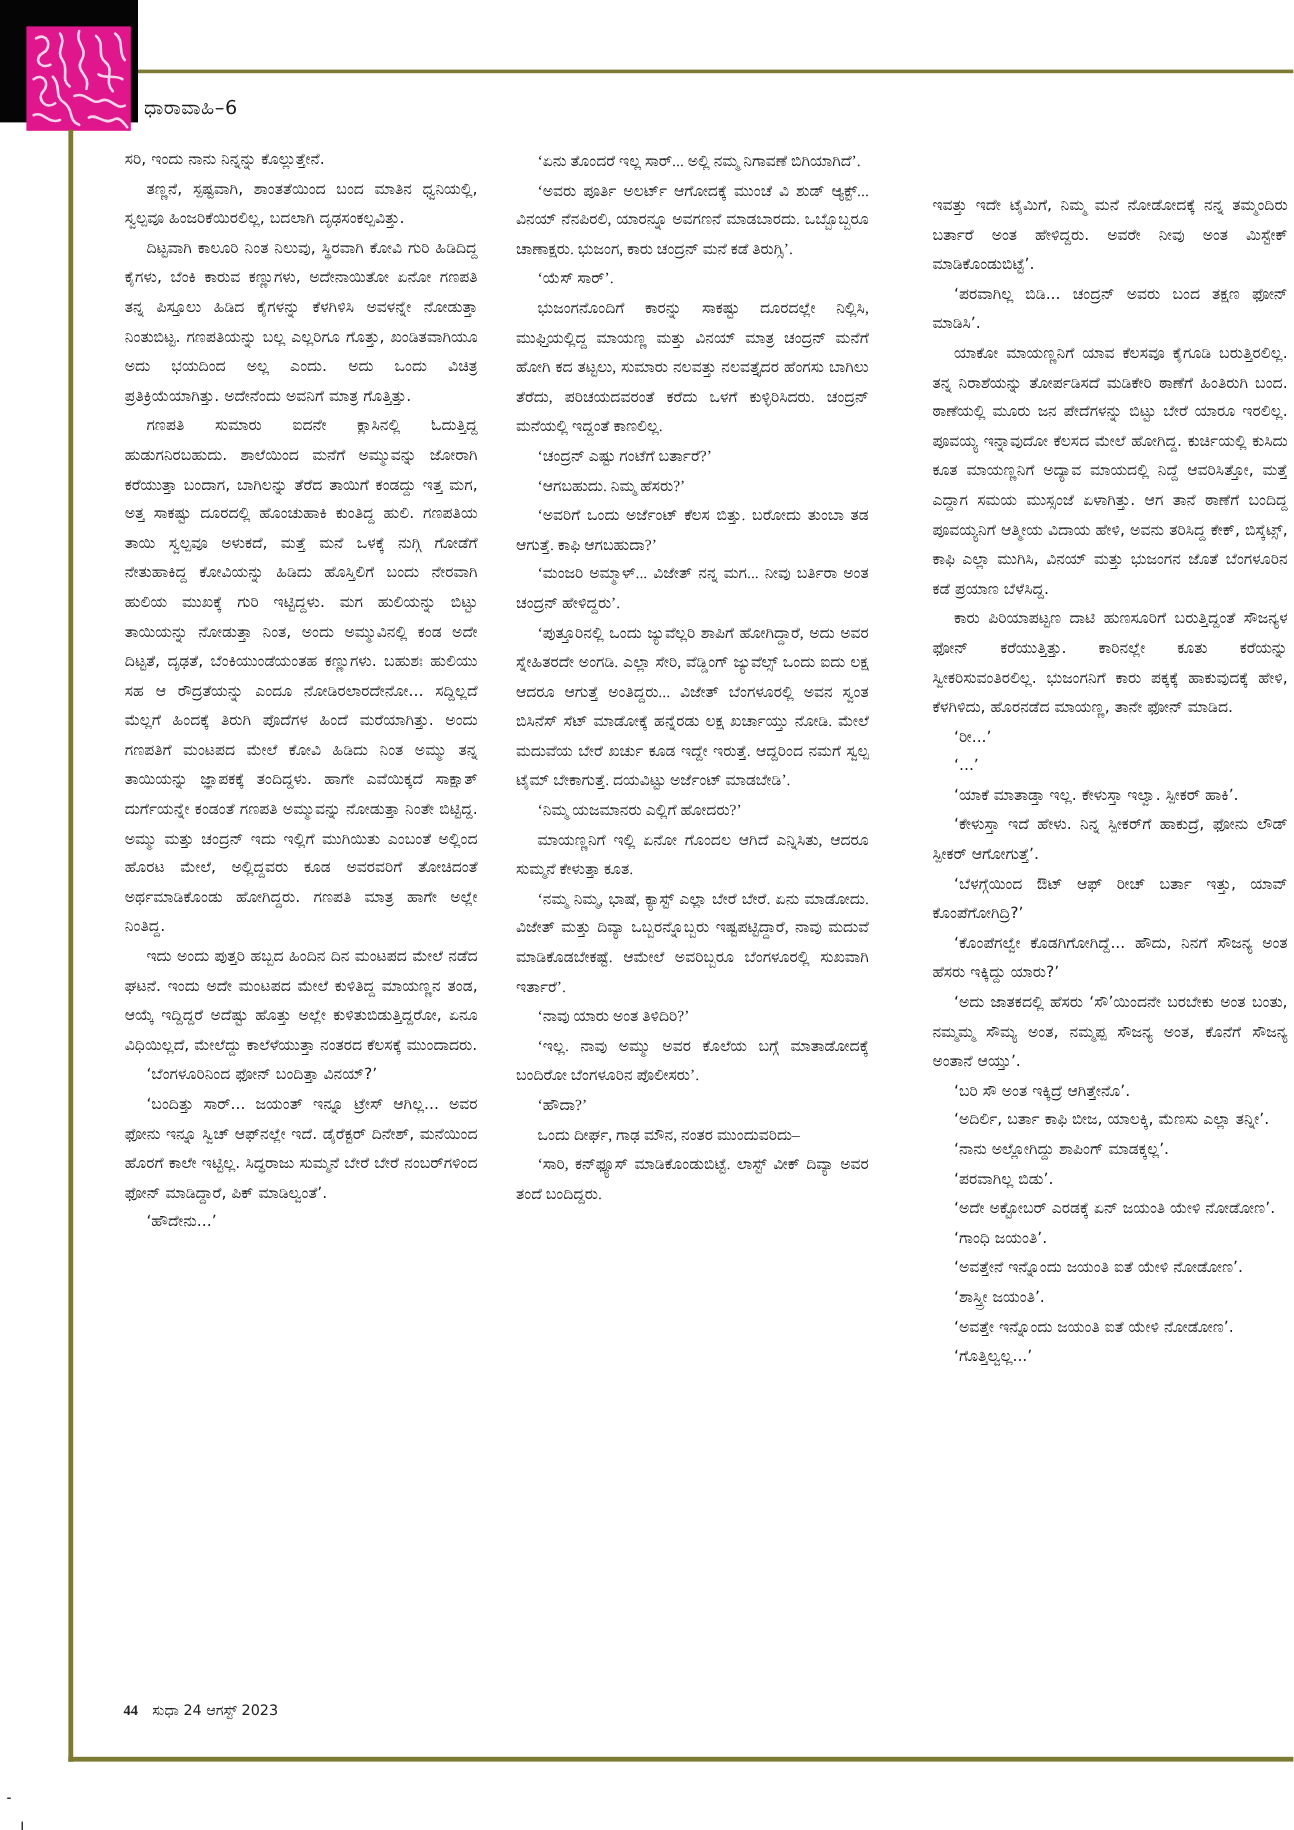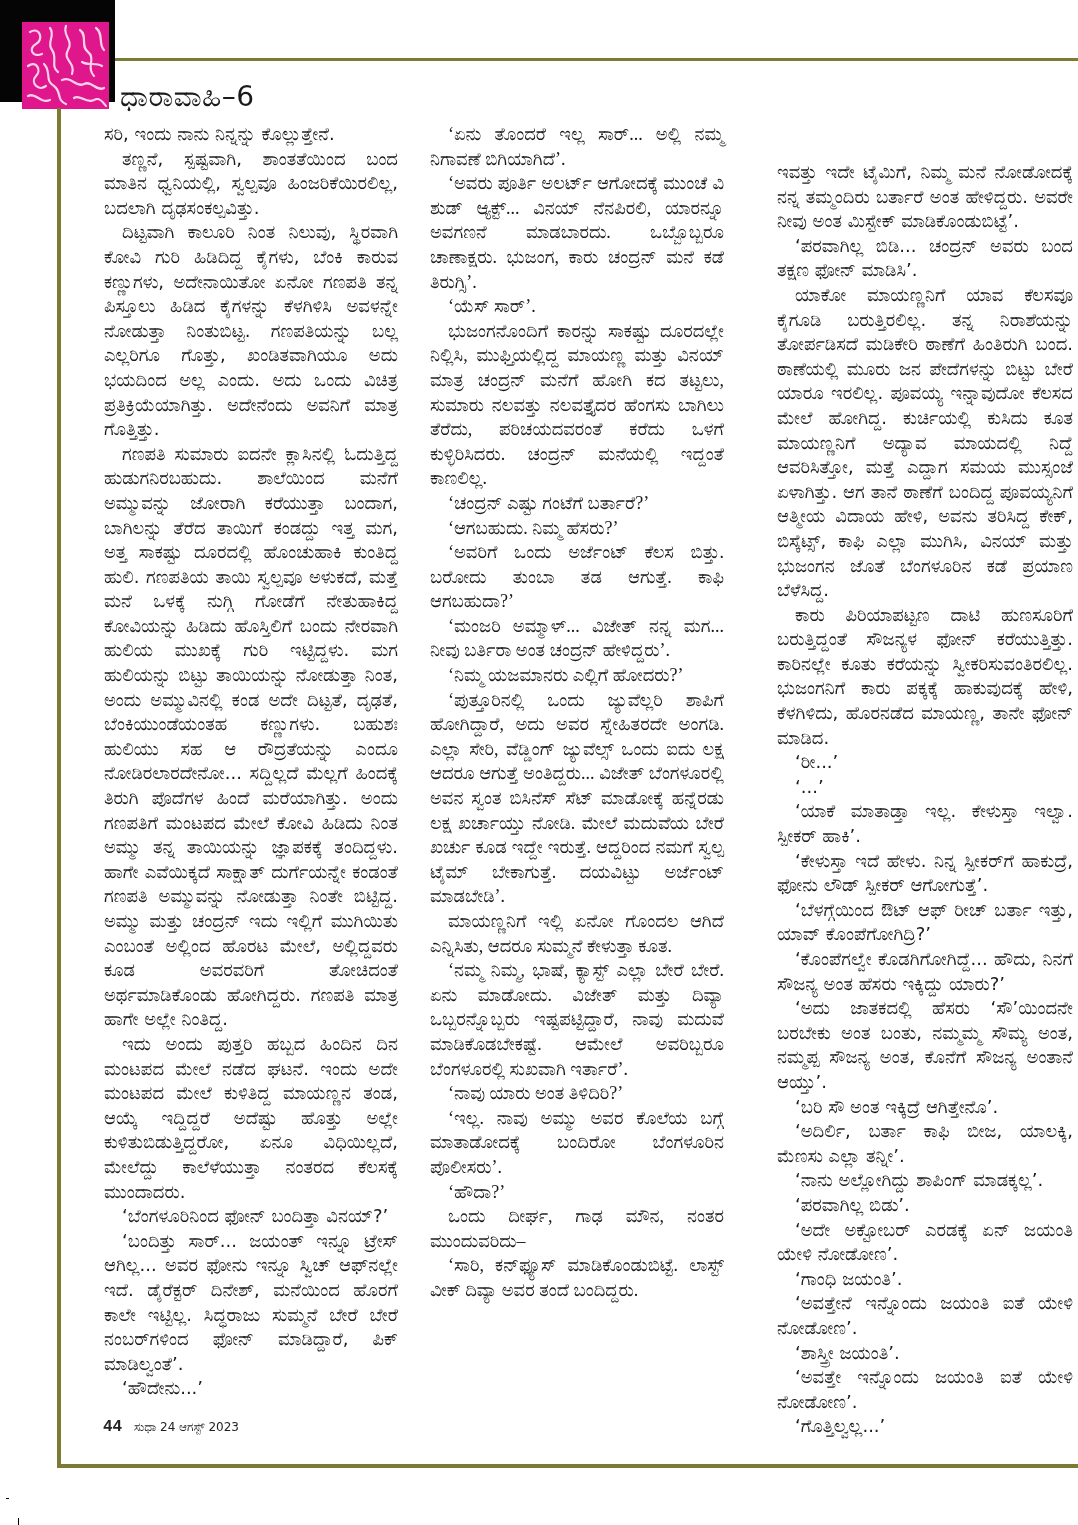"ಧಾರಾವಾಹಿ–6" .section-title { font-size: 28px -> 16px }
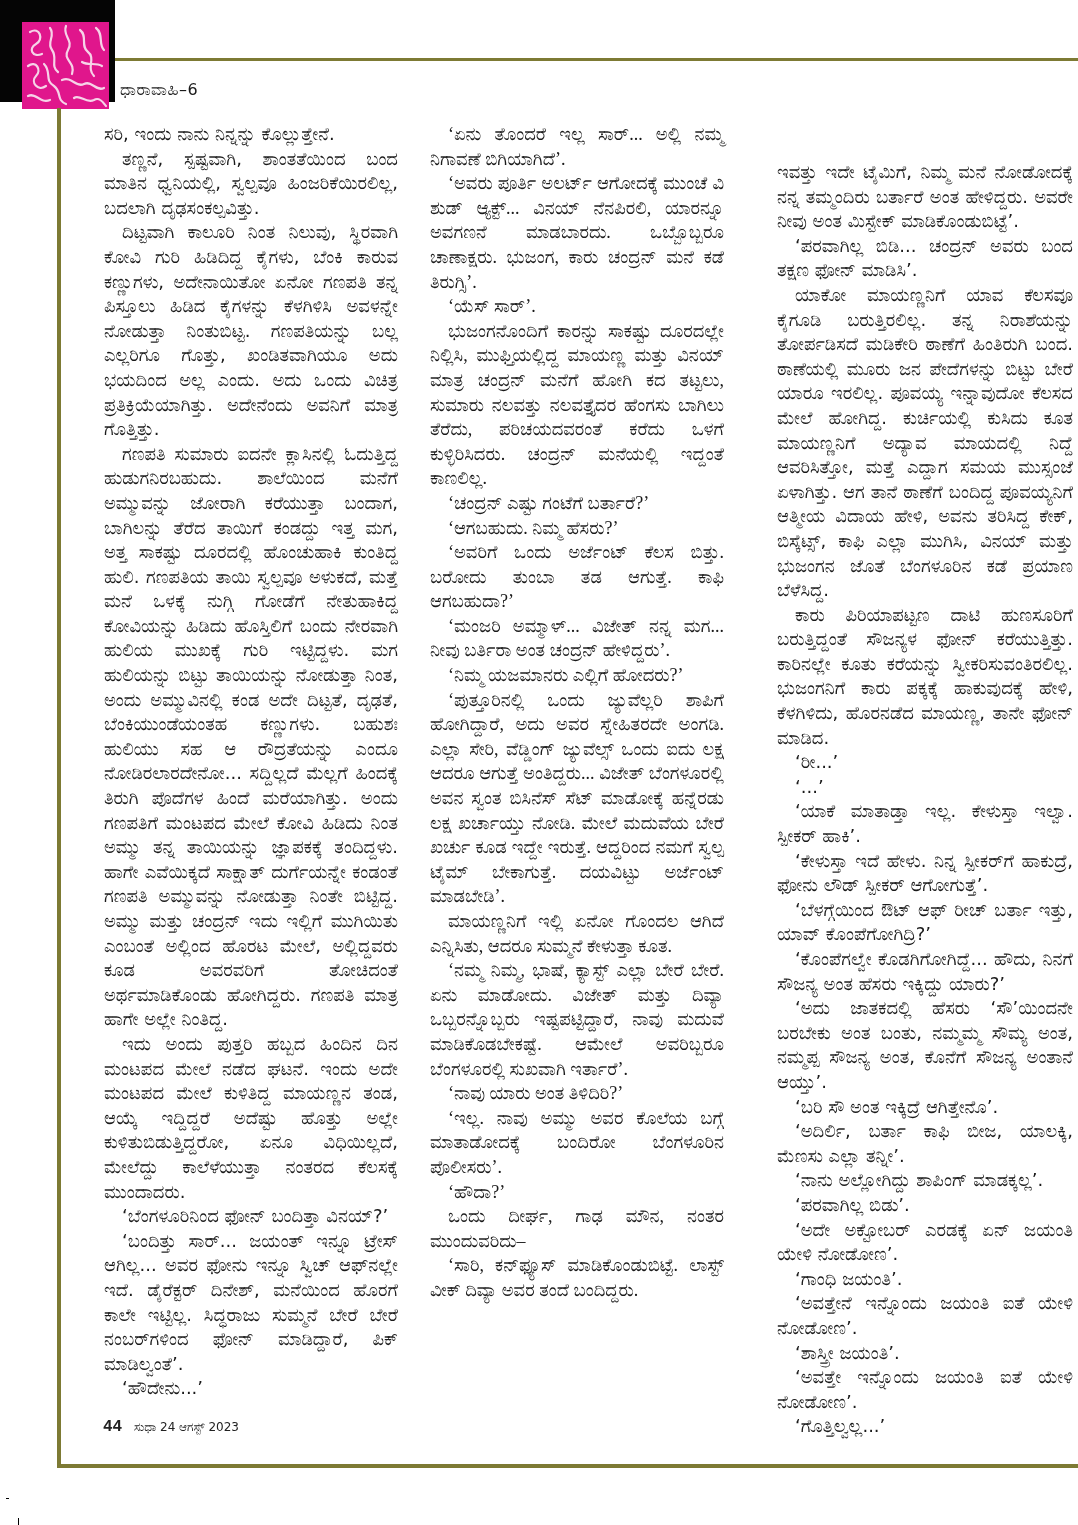"ಸರಿ, ಇಂದು ನಾನು ನಿನ್ನನ್ನು ಕೊಲ್ಲುತ್ತೇನೆ." .col { font-size: 18px -> 13px }
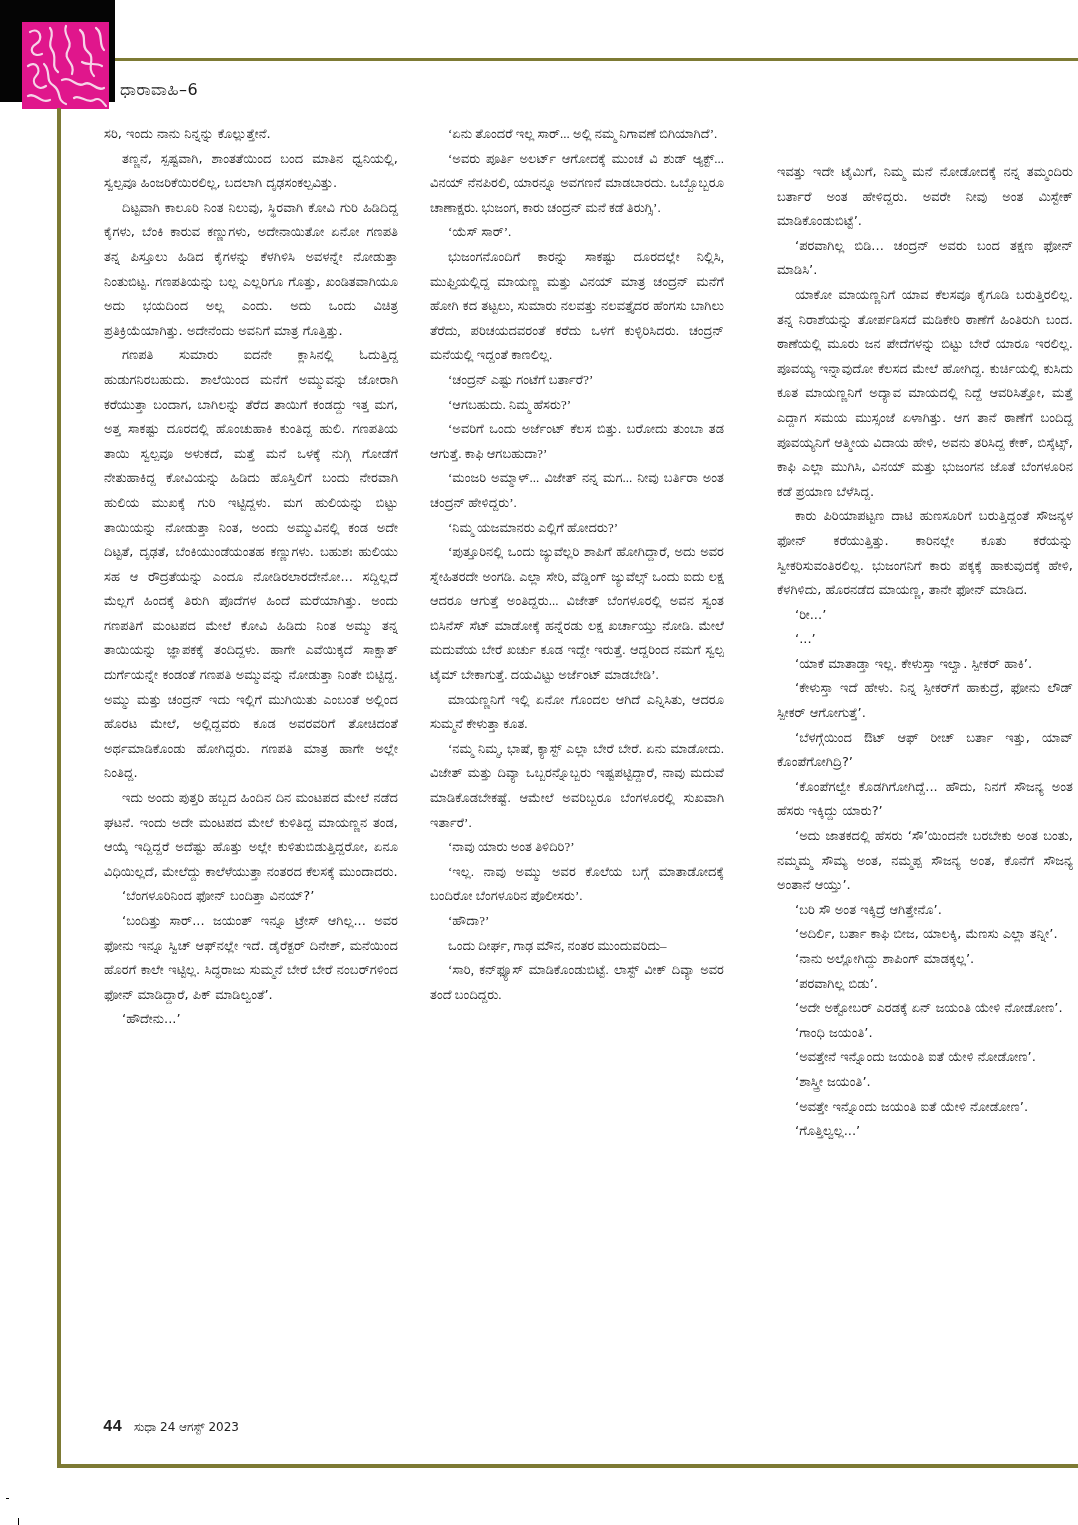"‘ನಿಮ್ಮ ಯಜಮಾನರು ಎಲ್ಲಿಗೆ ಹೋದರು?’" p { order: before "‘ಪುತ್ತೂರಿನಲ್ಲಿ ಒಂದು ಜ್ಯುವೆಲ್ಲರಿ ಶಾಪಿಗೆ" -> after "‘ಪುತ್ತೂರಿನಲ್ಲಿ ಒಂದು ಜ್ಯುವೆಲ್ಲರಿ ಶಾಪಿಗೆ" }
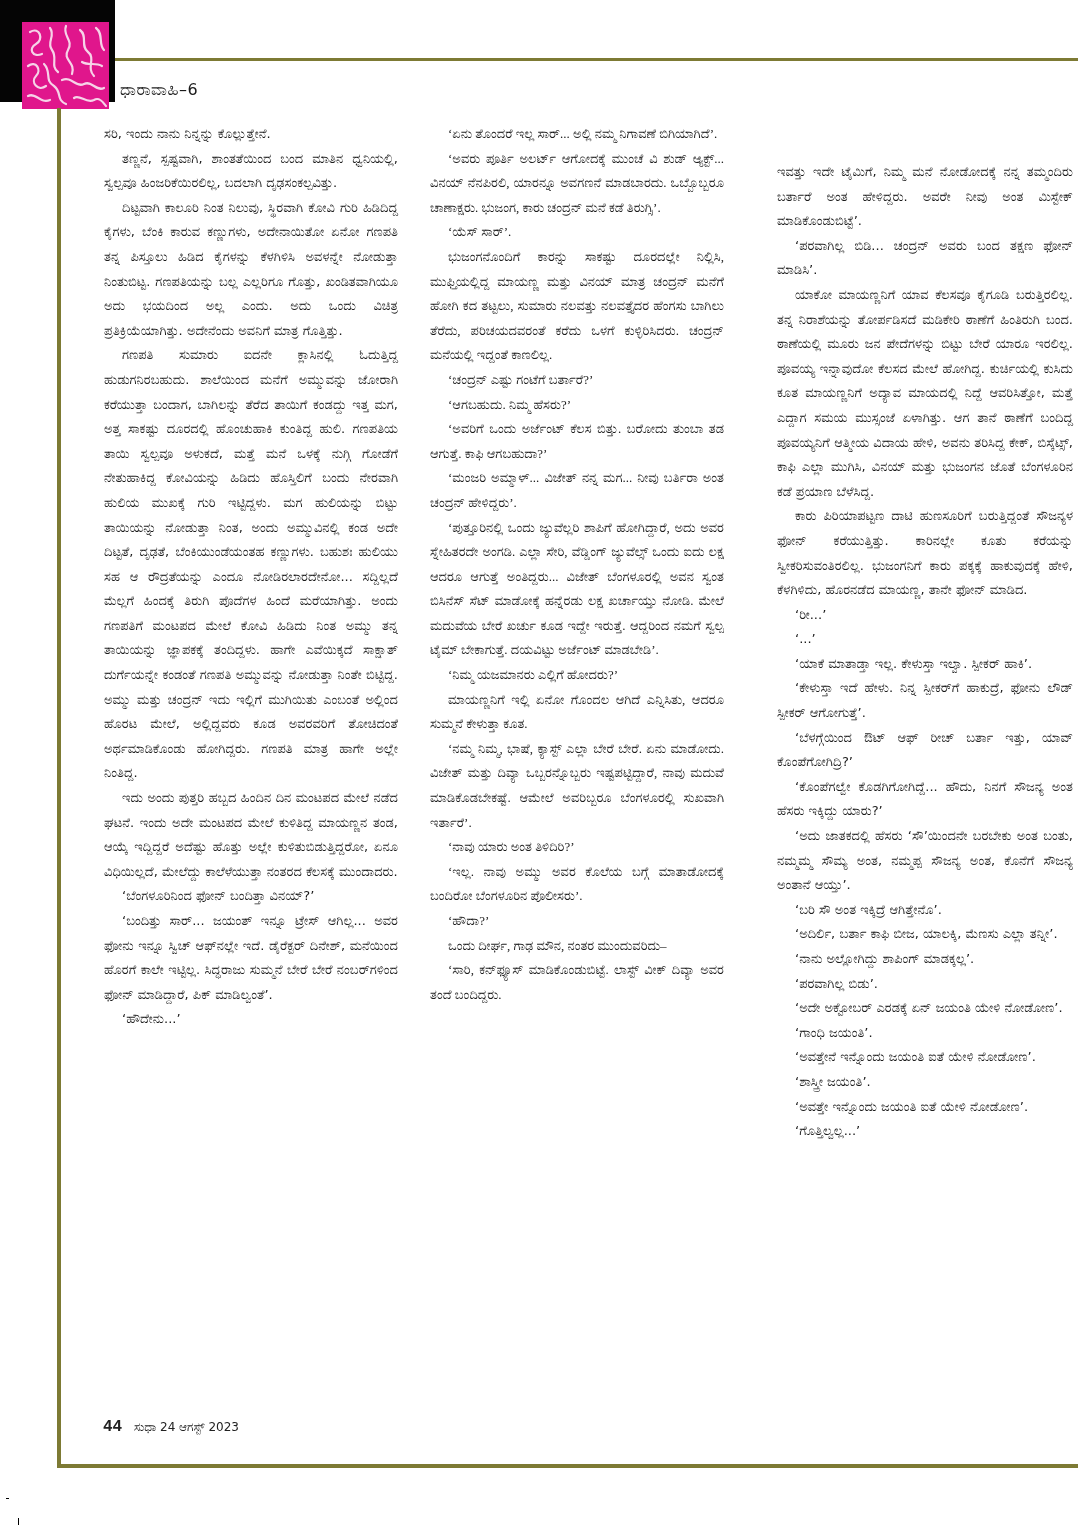"44" .footer .page-num { font-family: Liberation Mono, monospace -> Liberation Serif, serif; font-size: 16px -> 12px }
